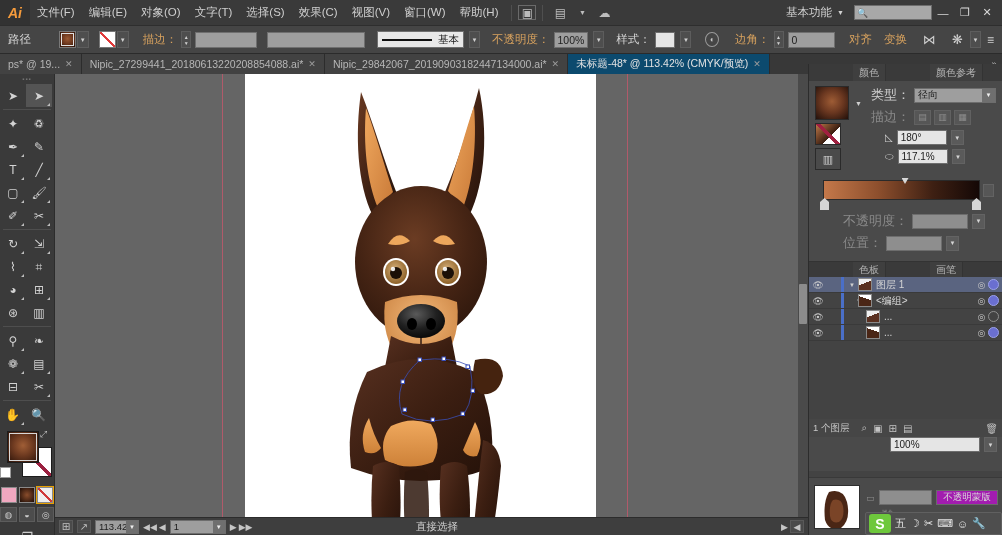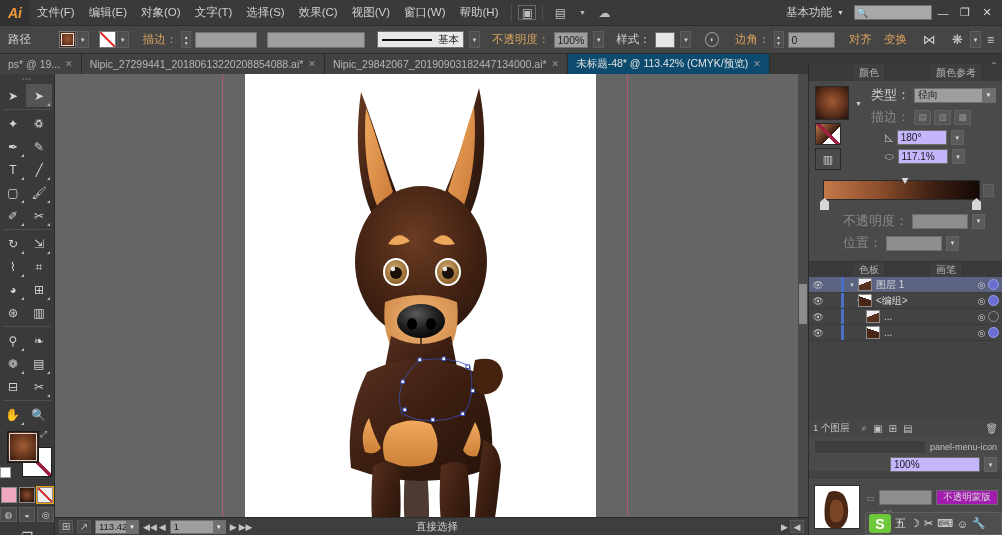"180°" .numfield { background: #c4b5fd -> #e5e5e5 }
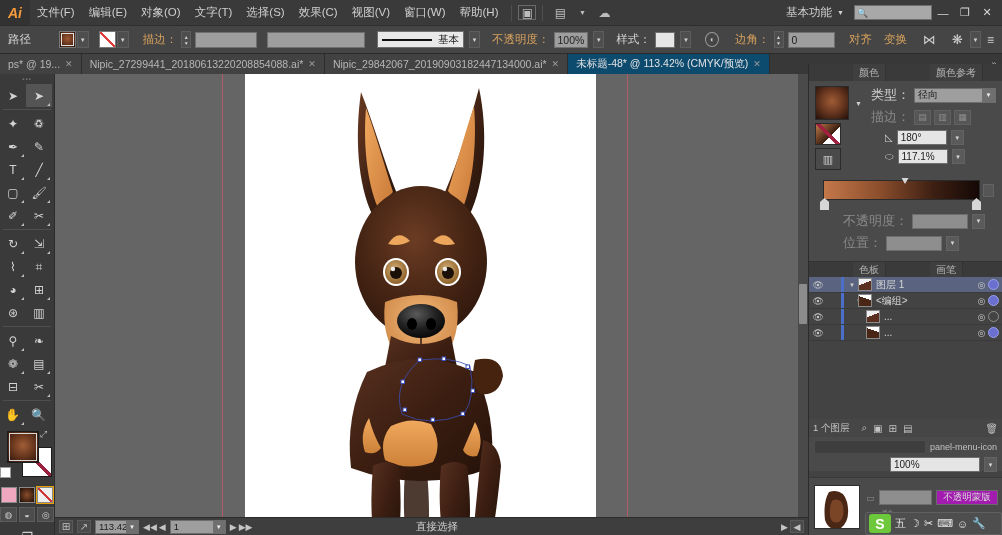"panel-menu-icon" div.bp-row { html: <div> <span></span> <span>panel-menu-icon</span> </div> -> none }
